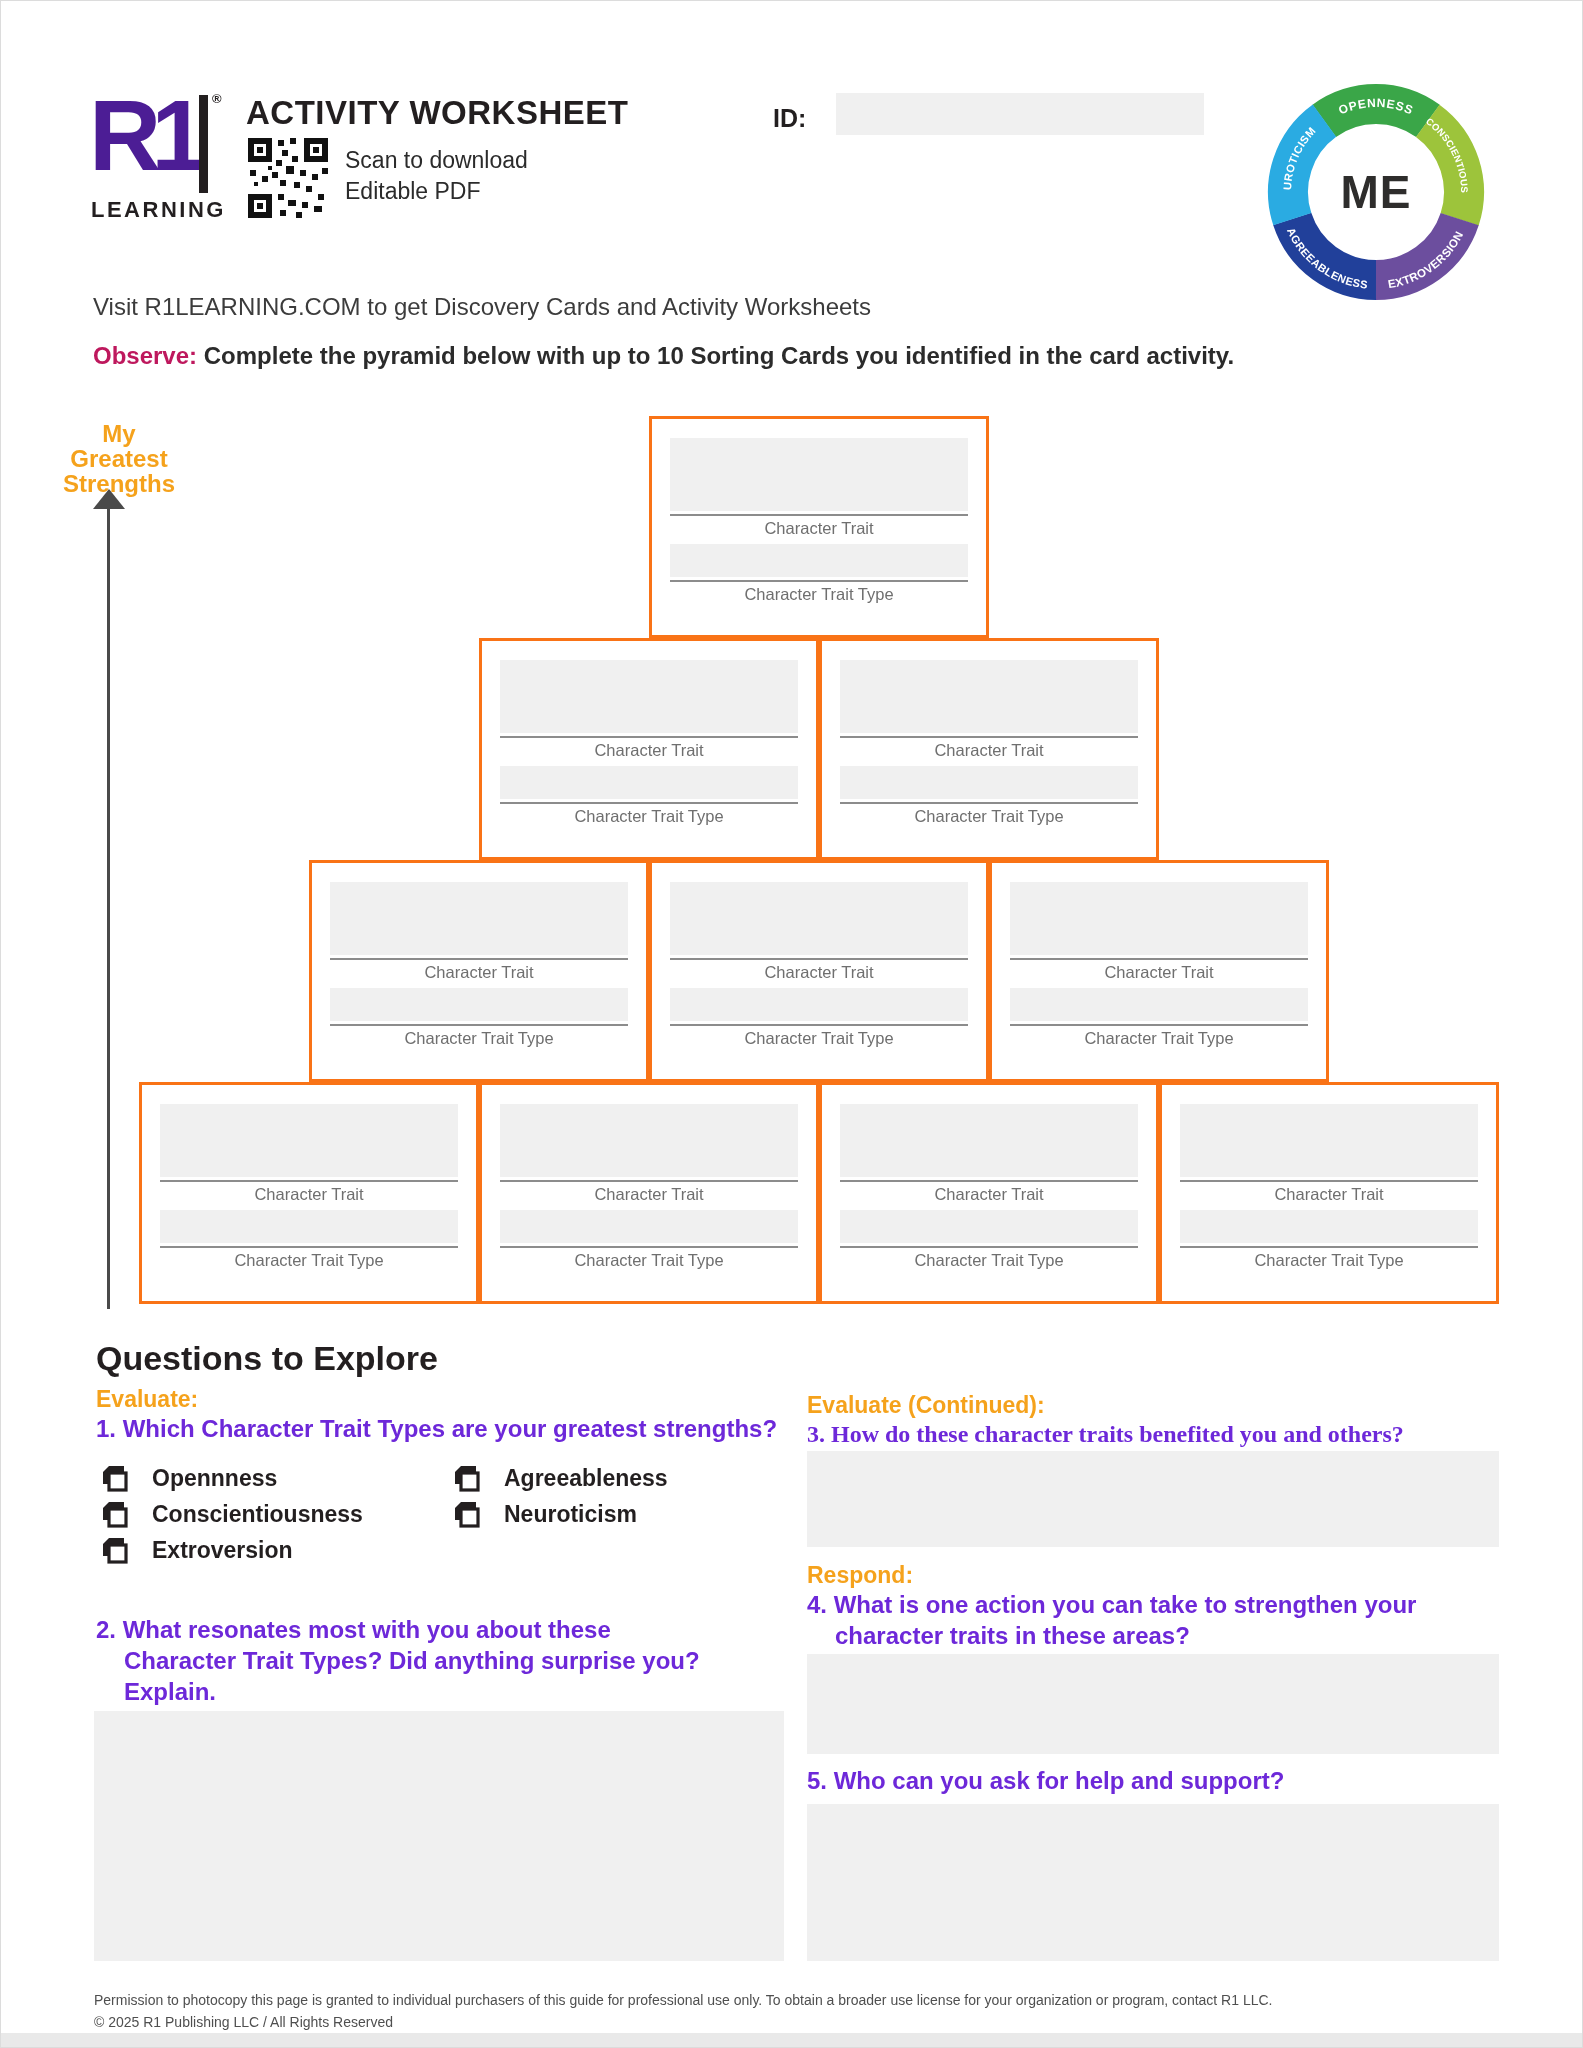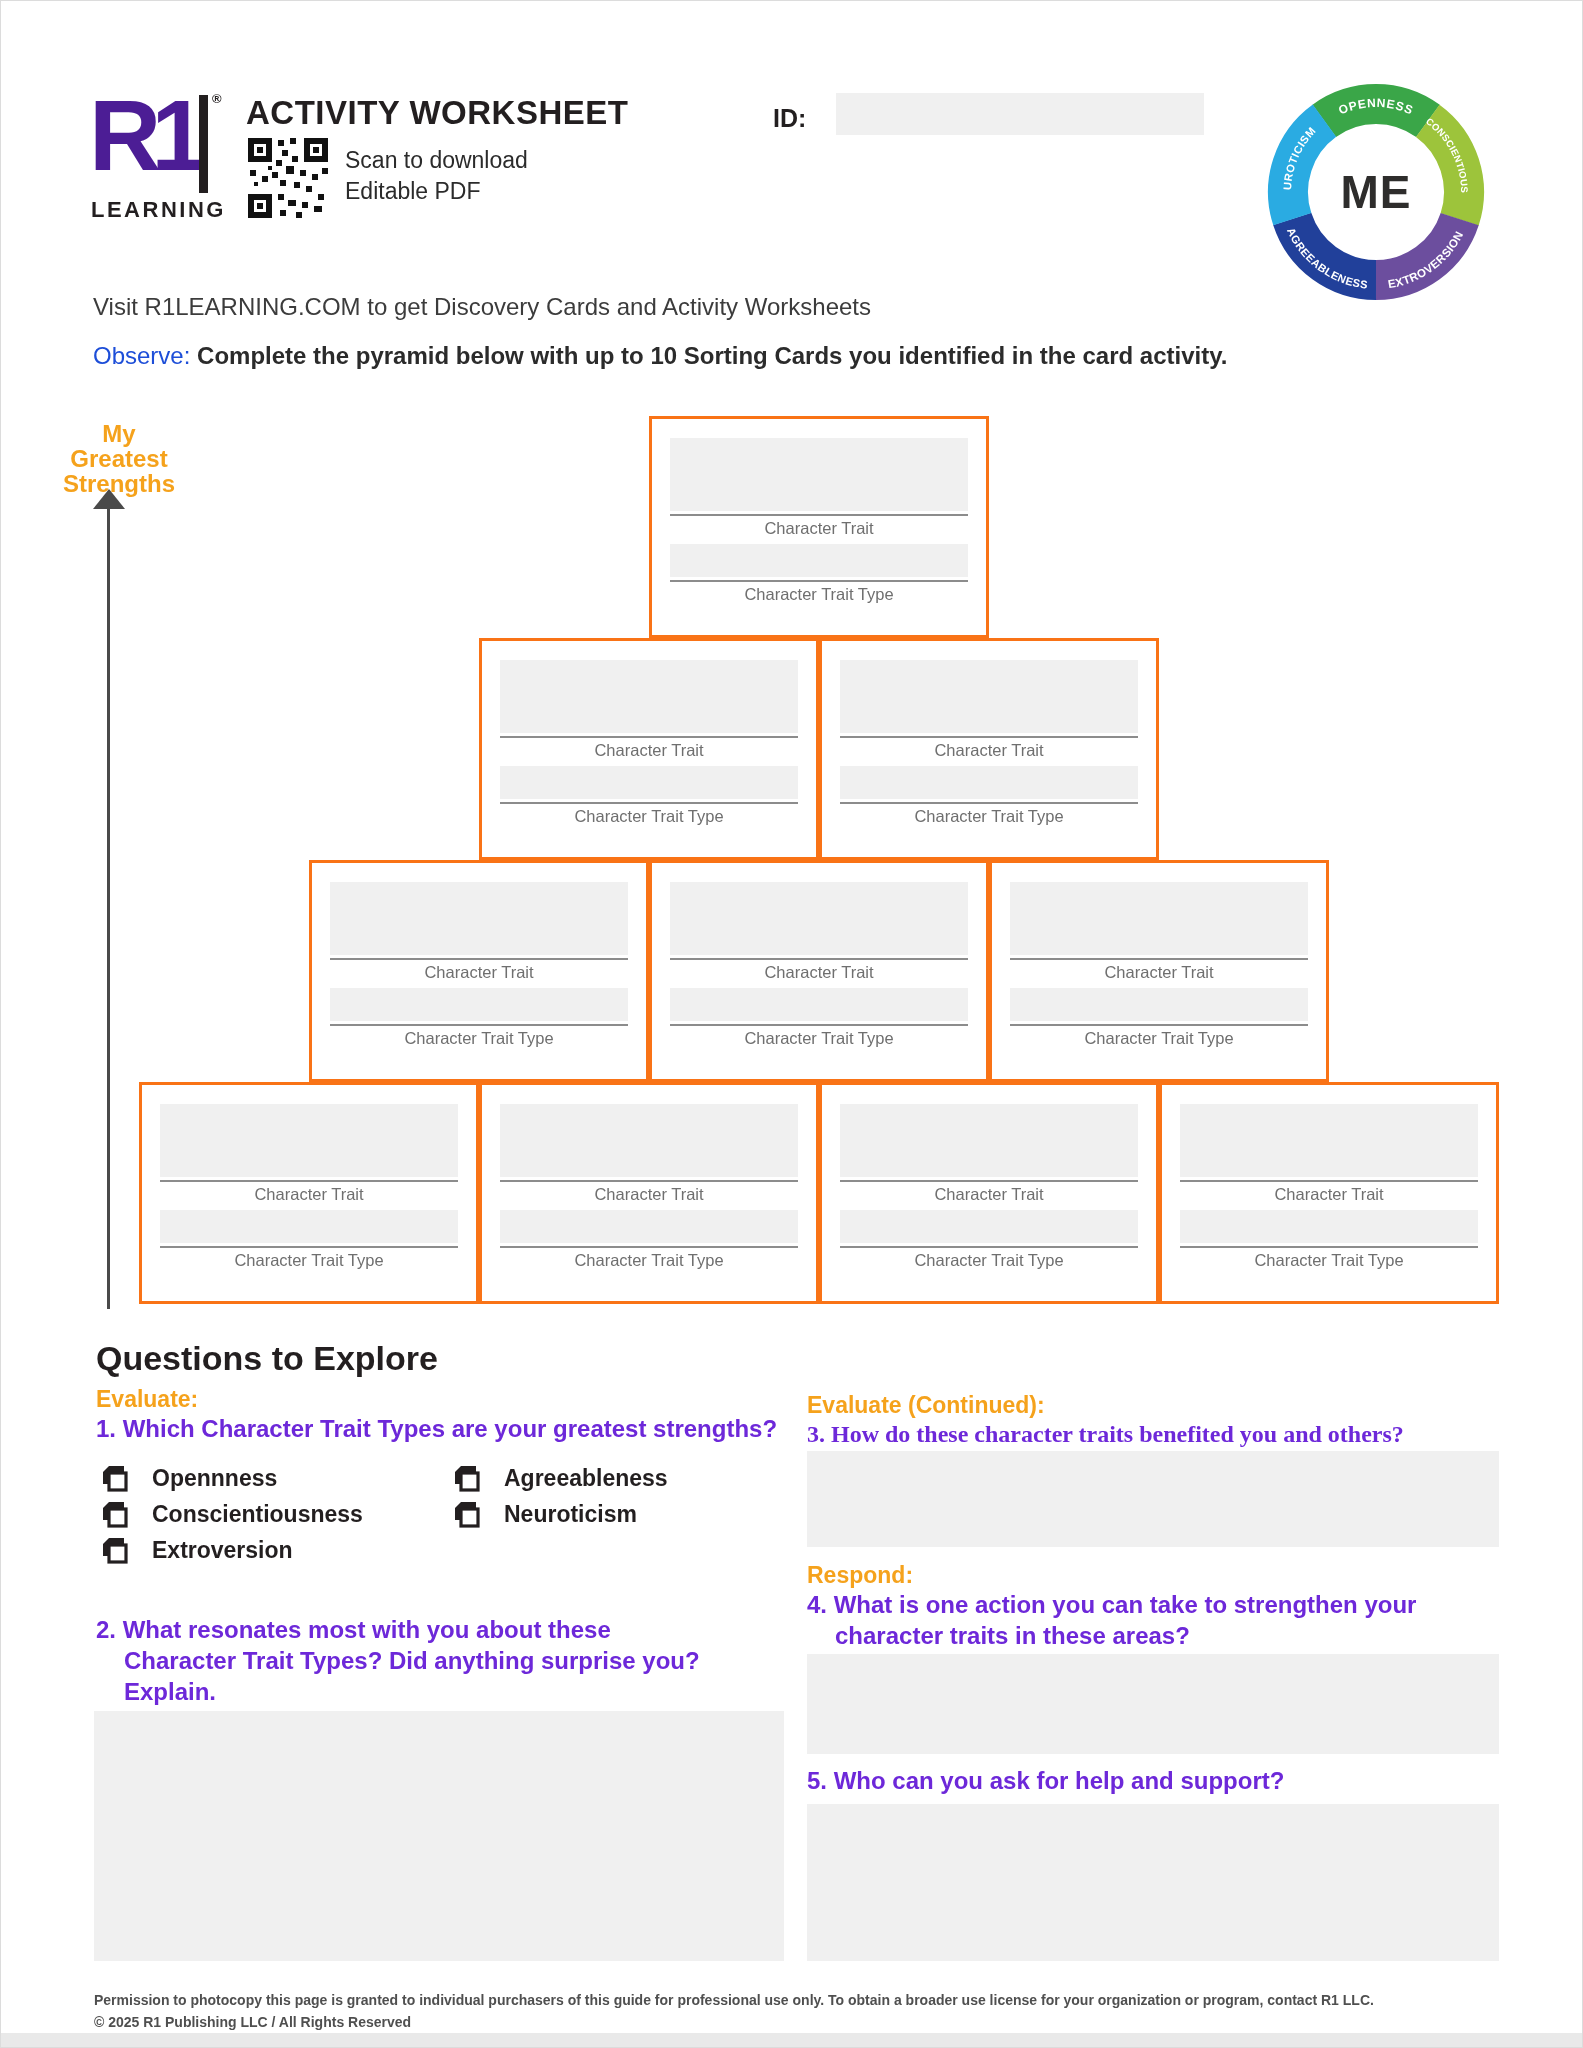"Observe:" .observe .lead { color: #1d4ed8 -> #be185d; font-weight: 400 -> 700 }
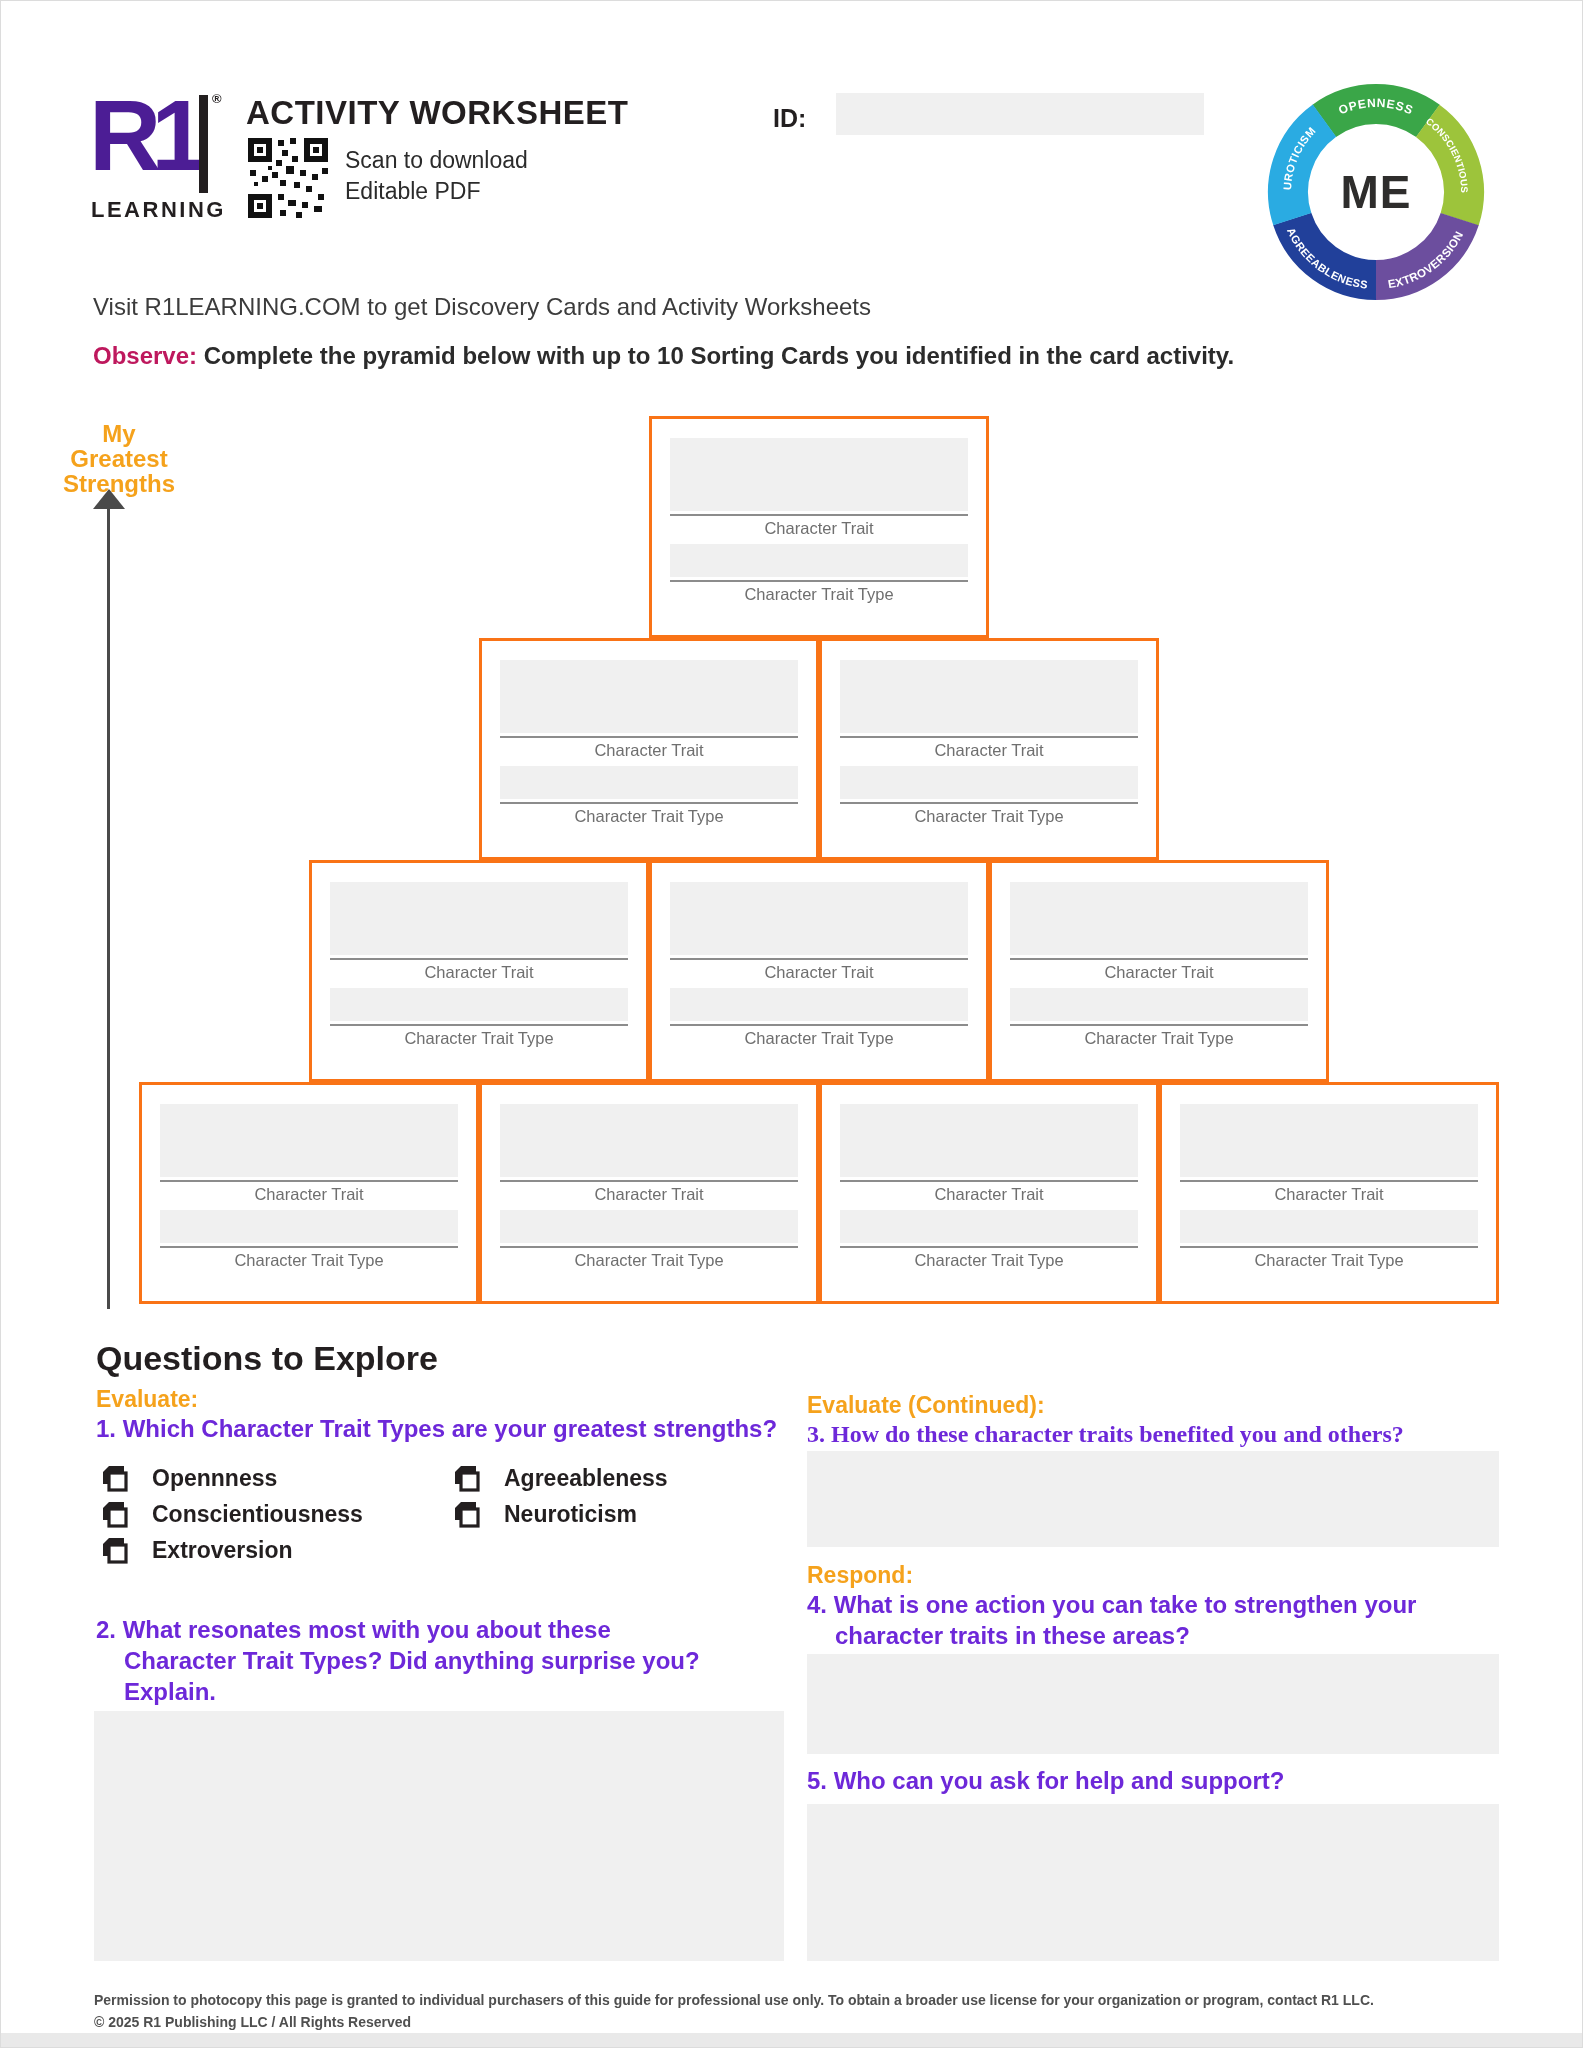"Permission to photocopy this page" .footer { font-weight: bold -> none }
